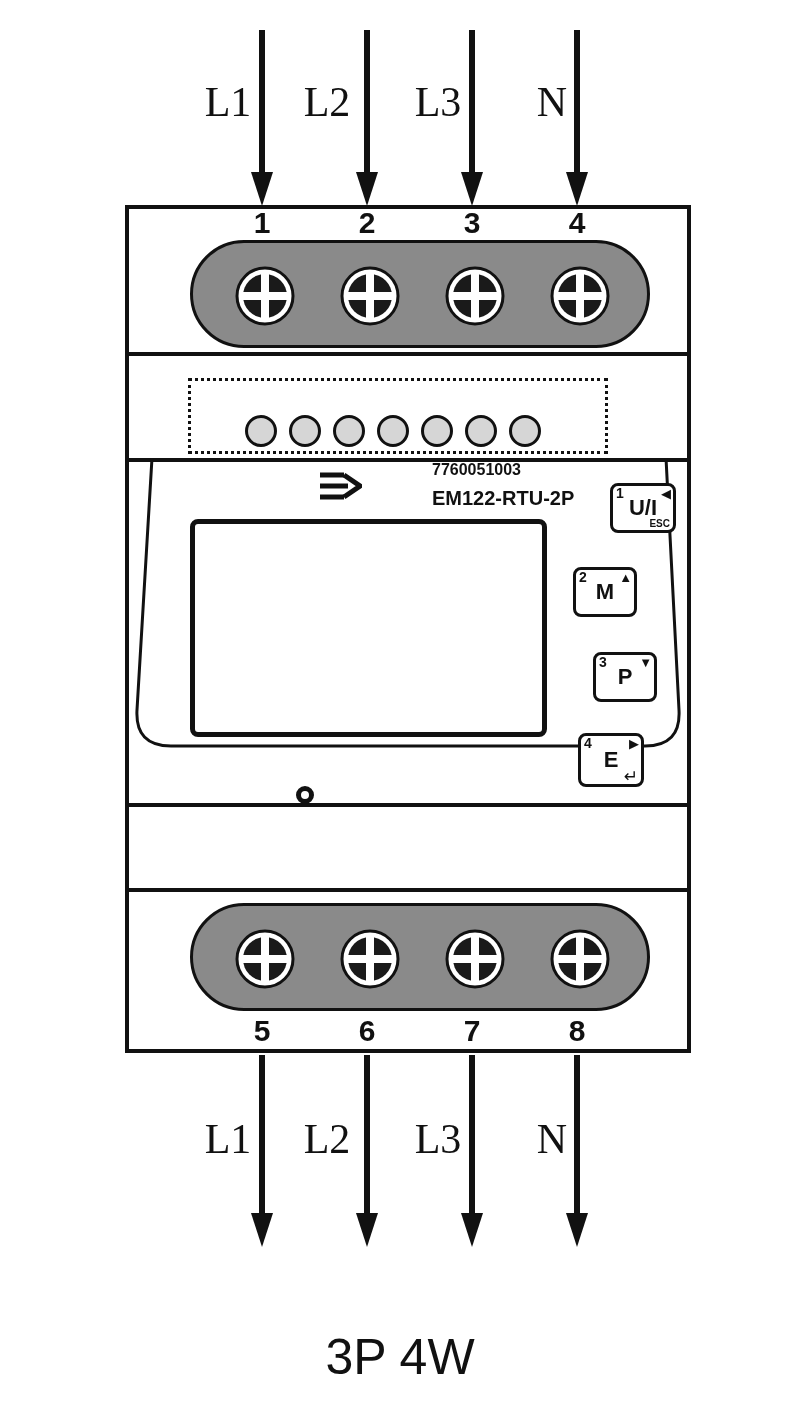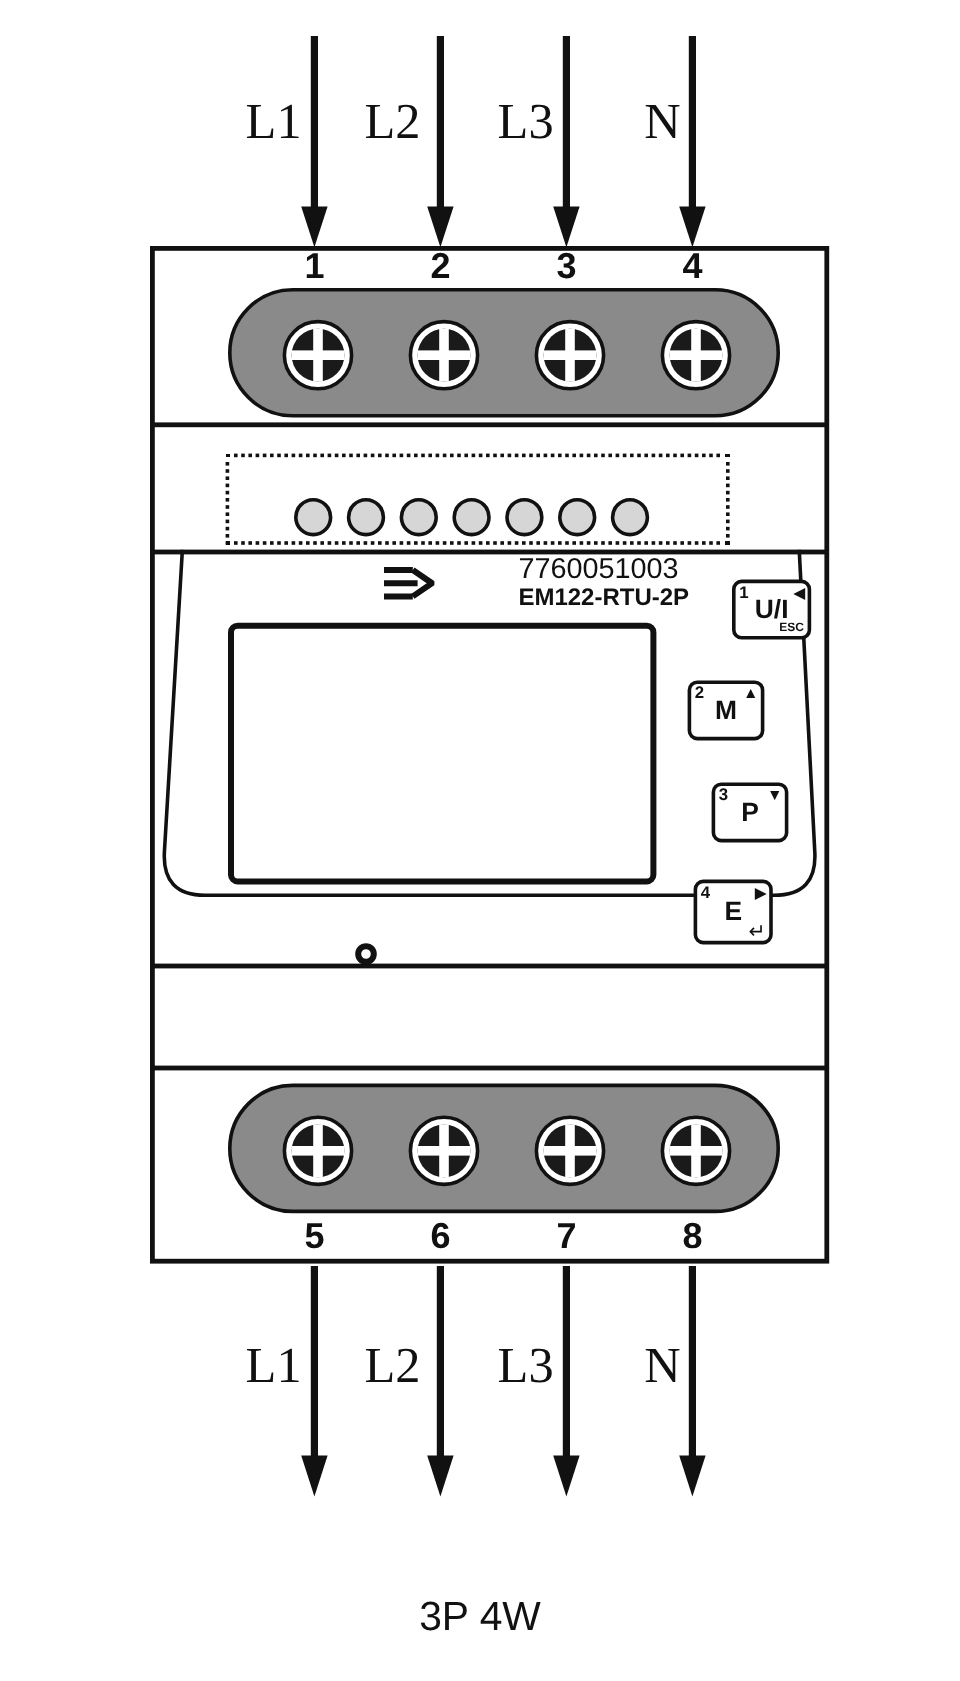"7760051003" .pn { font-size: 24px -> 16px; font-weight: 400 -> 700 }
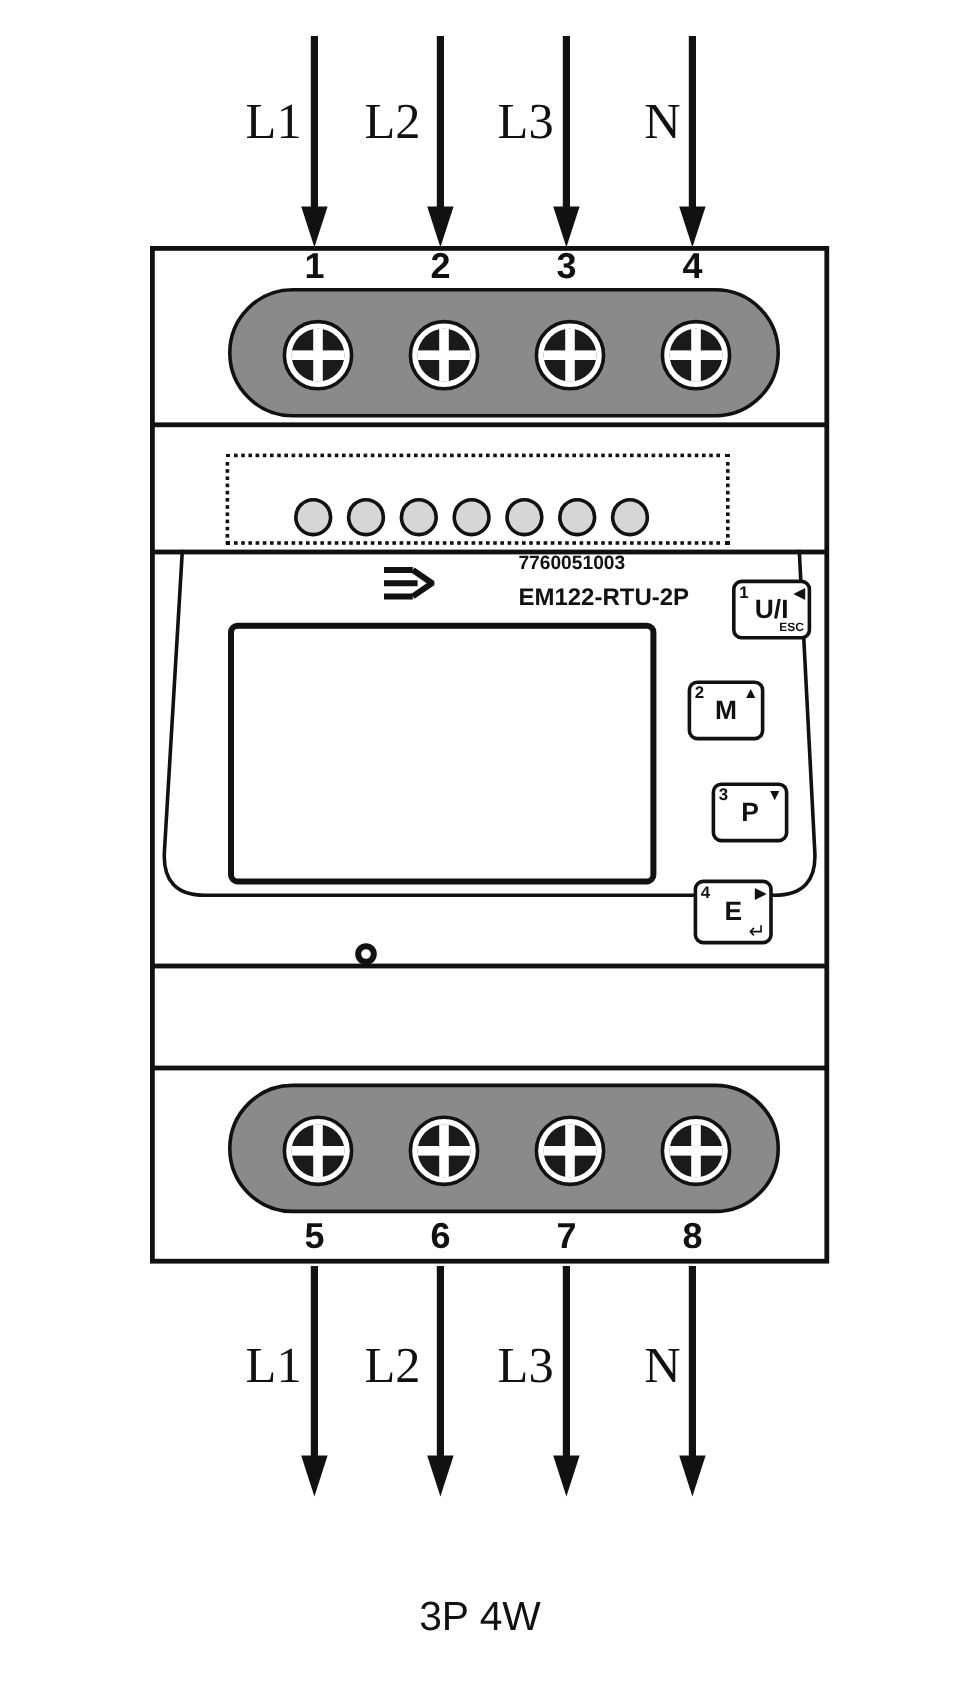"3P 4W" .caption { font-size: 34px -> 50px }
